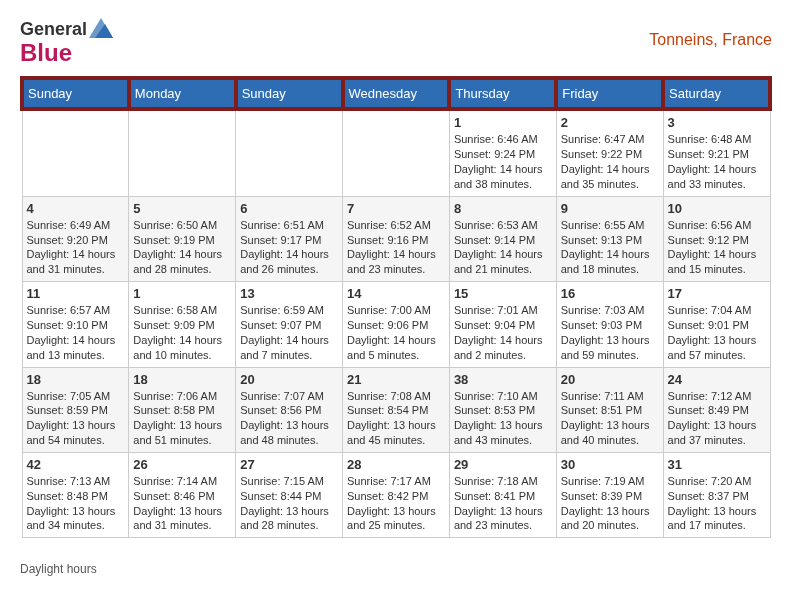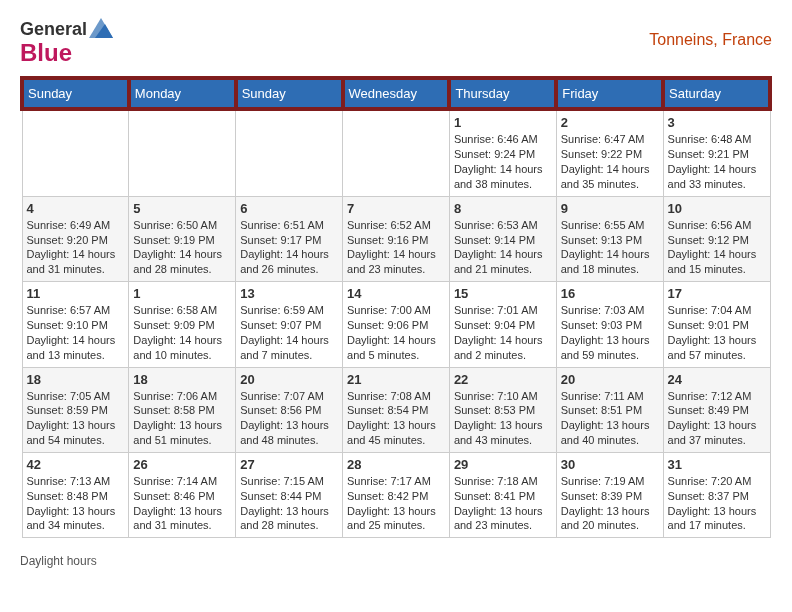"22" div.day-num { text: 22 -> 38 }
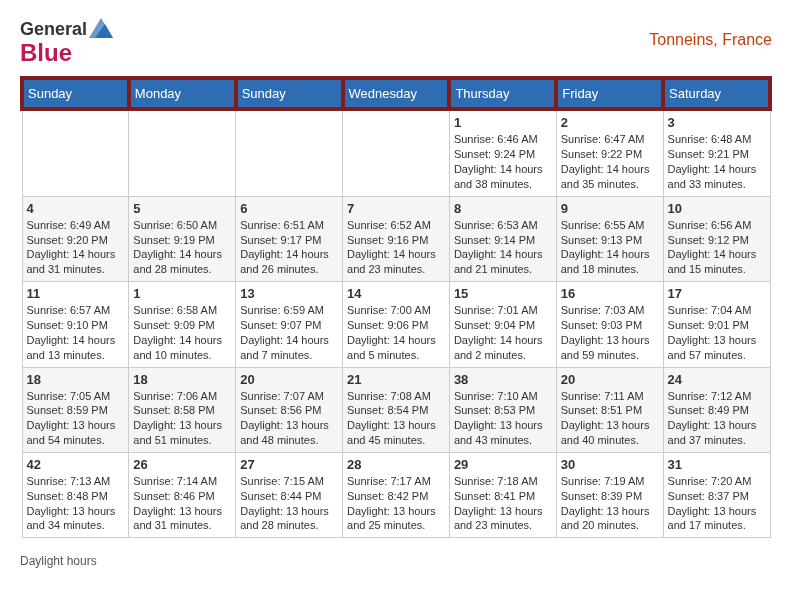"Daylight hours" .footer-note { margin-top: 16px -> 24px }
